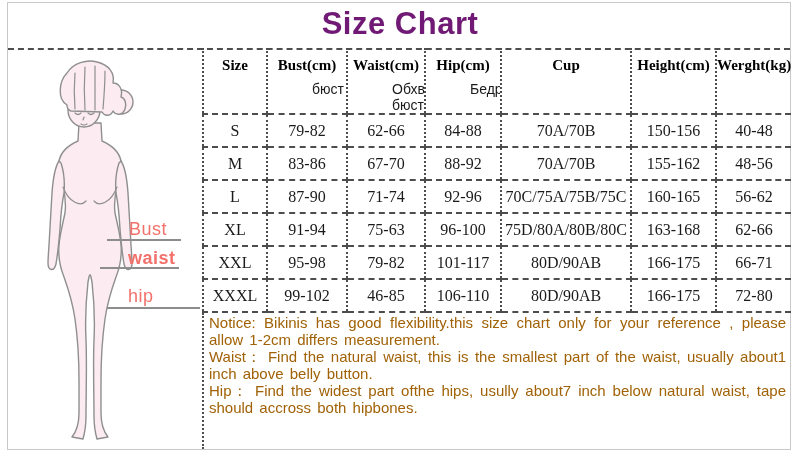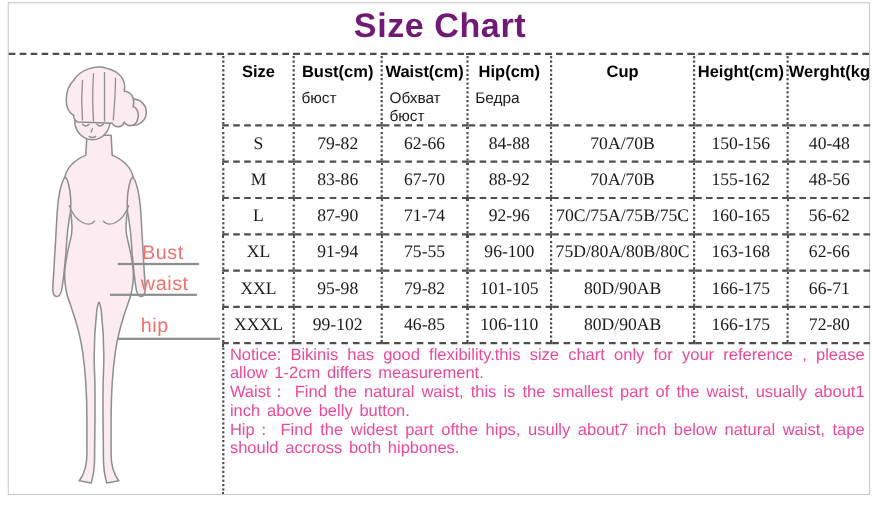"Size" .th-label { font-family: none -> Liberation Serif, serif }
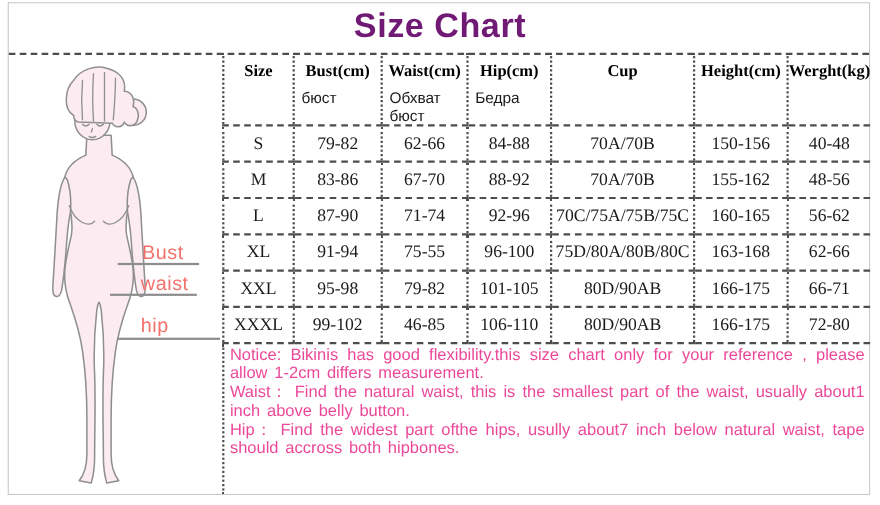"бюст" .th-sub { margin-left: none -> 38px }
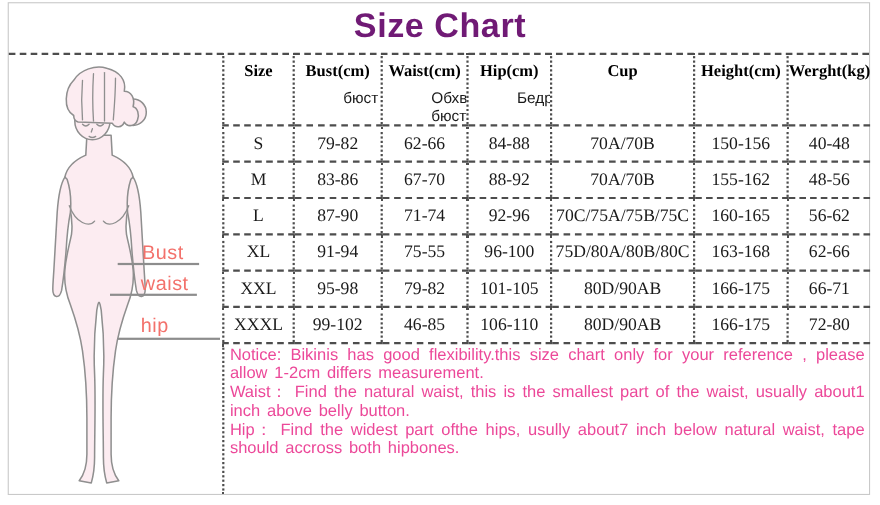"75-55" td { text: 75-55 -> 75-63 }
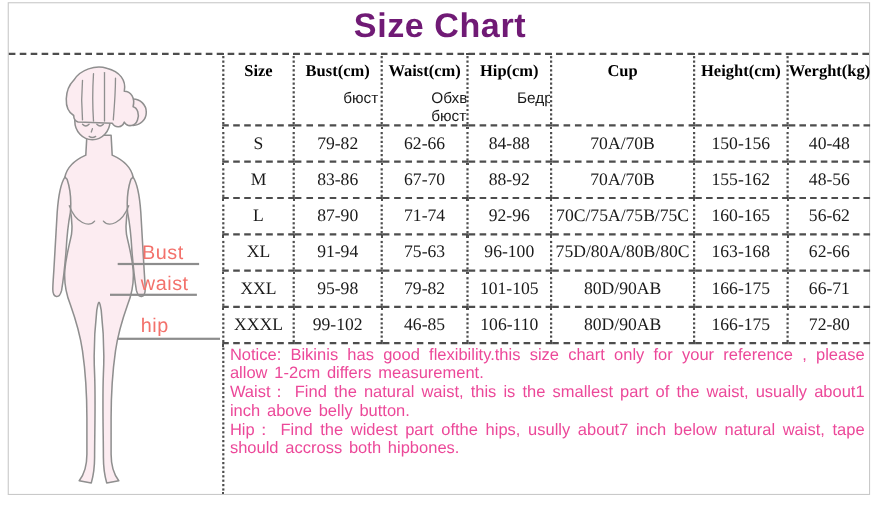"waist" .lbl-waist { font-weight: none -> bold }
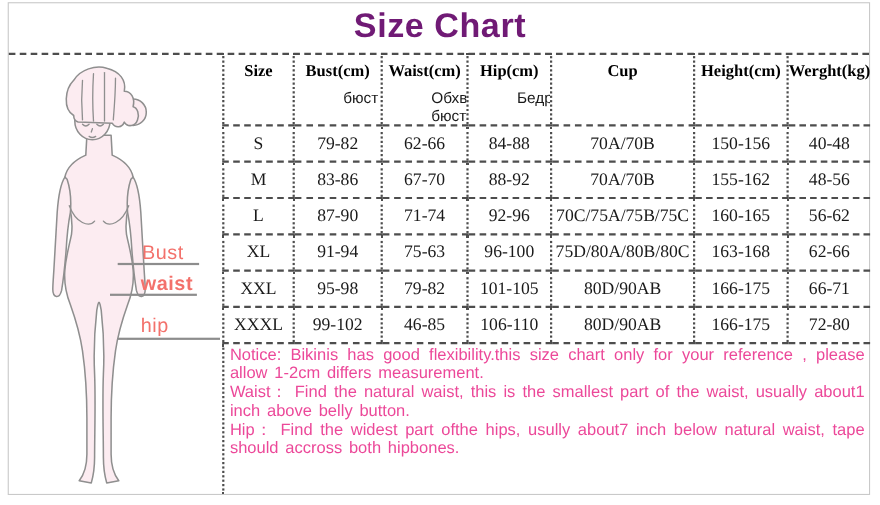"101-105" td { text: 101-105 -> 101-117 }
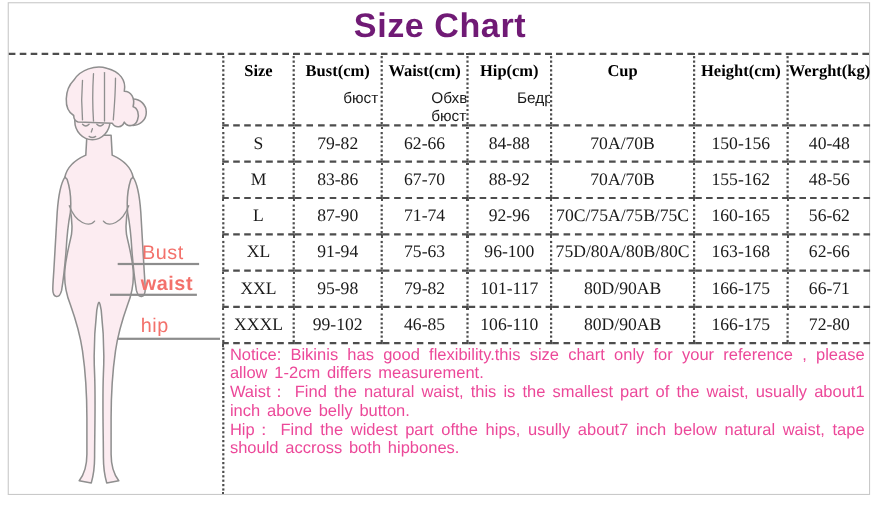"Notice: Bikinis has good" .notes { color: #ec4899 -> #a16207 }
